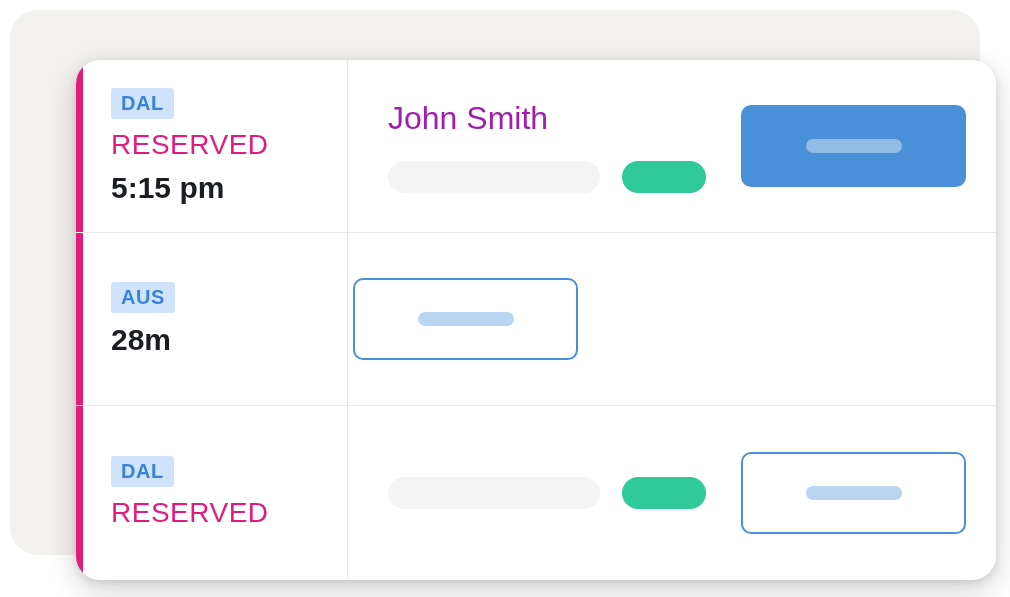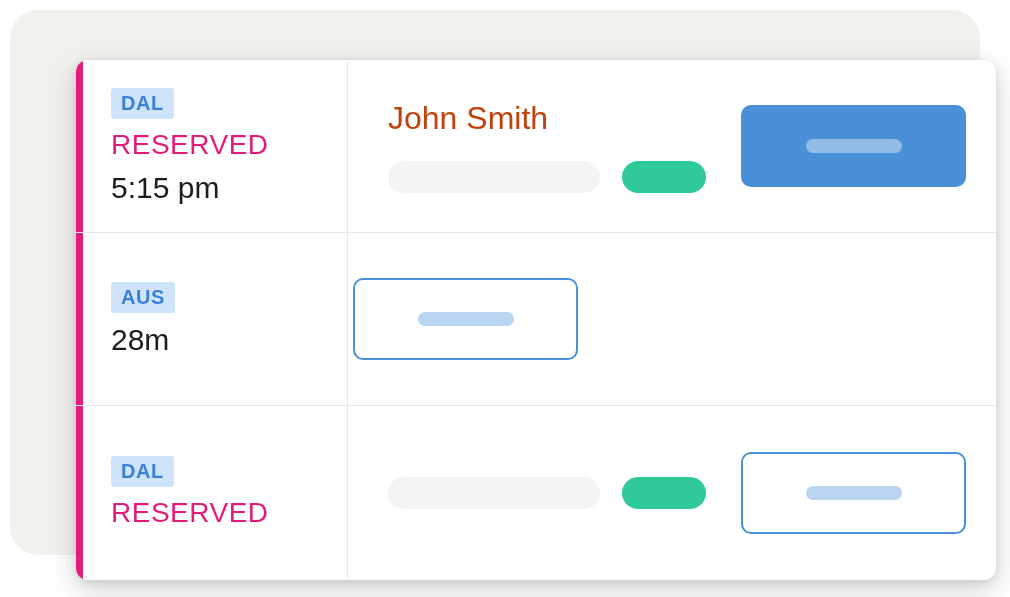"DAL" .main-card { border-radius: 12px -> 24px }
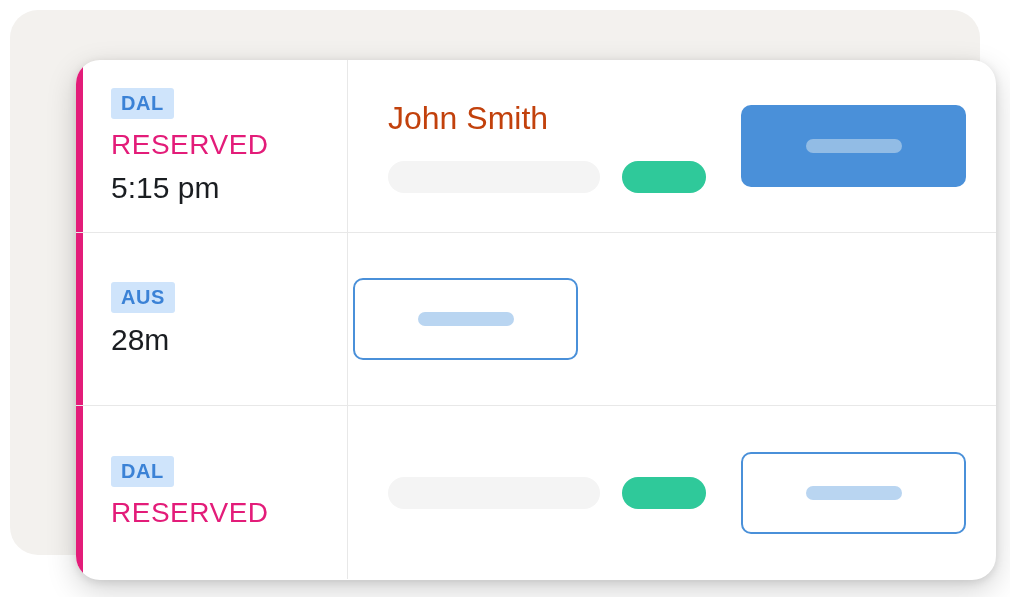"John Smith" .guest-name { color: #c2410c -> #a21caf }
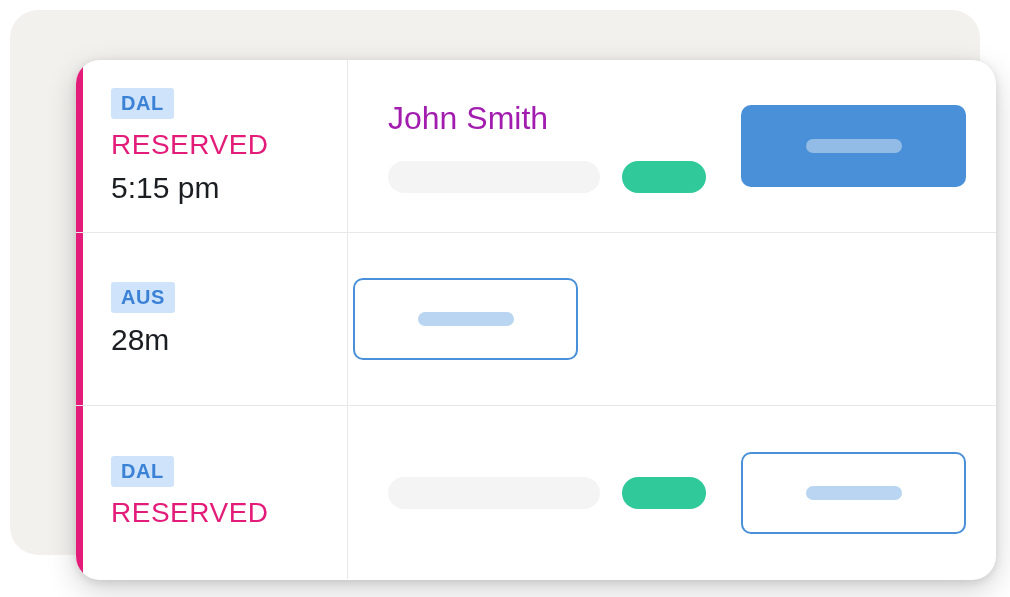"5:15 pm" .time-text { font-weight: 400 -> 700 }
